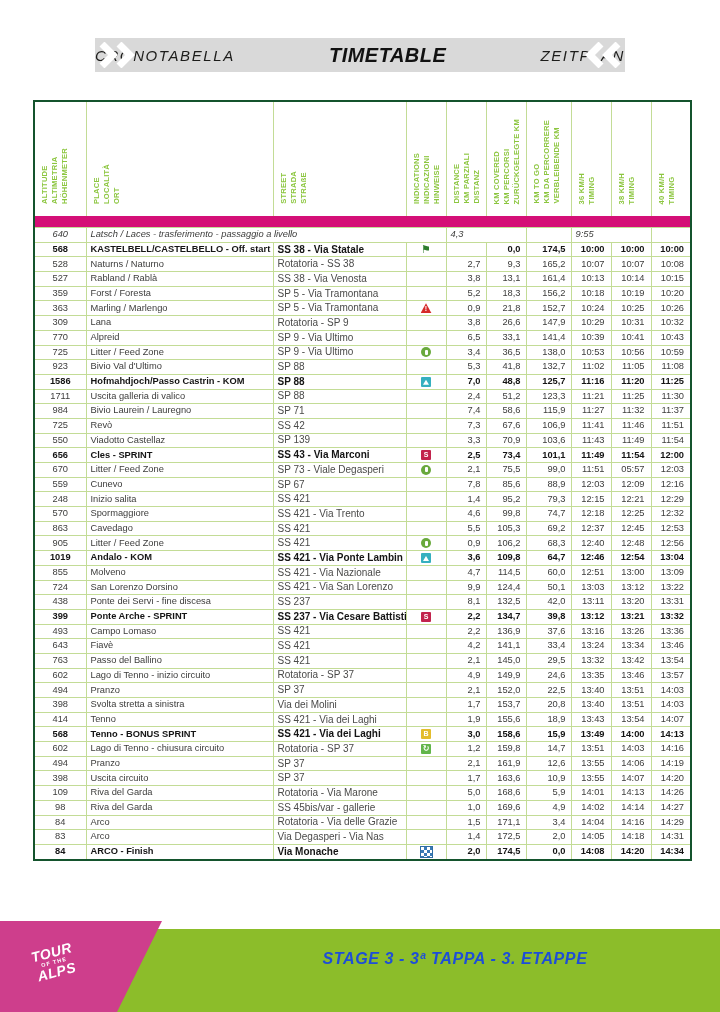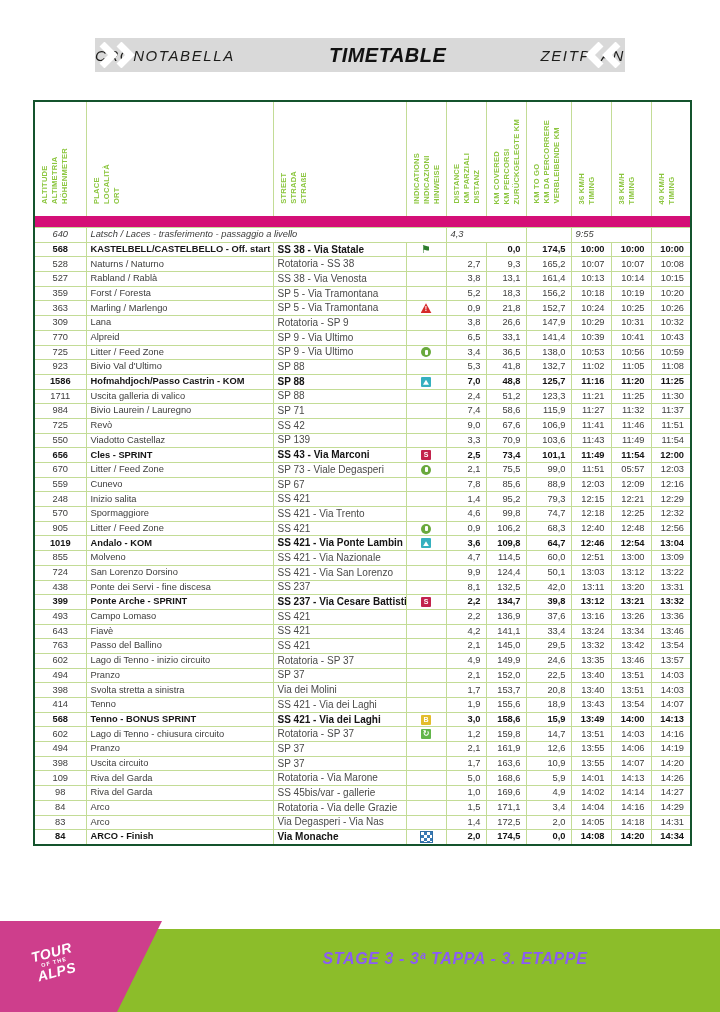"9,0" td.c-num { text: 9,0 -> 7,3 }
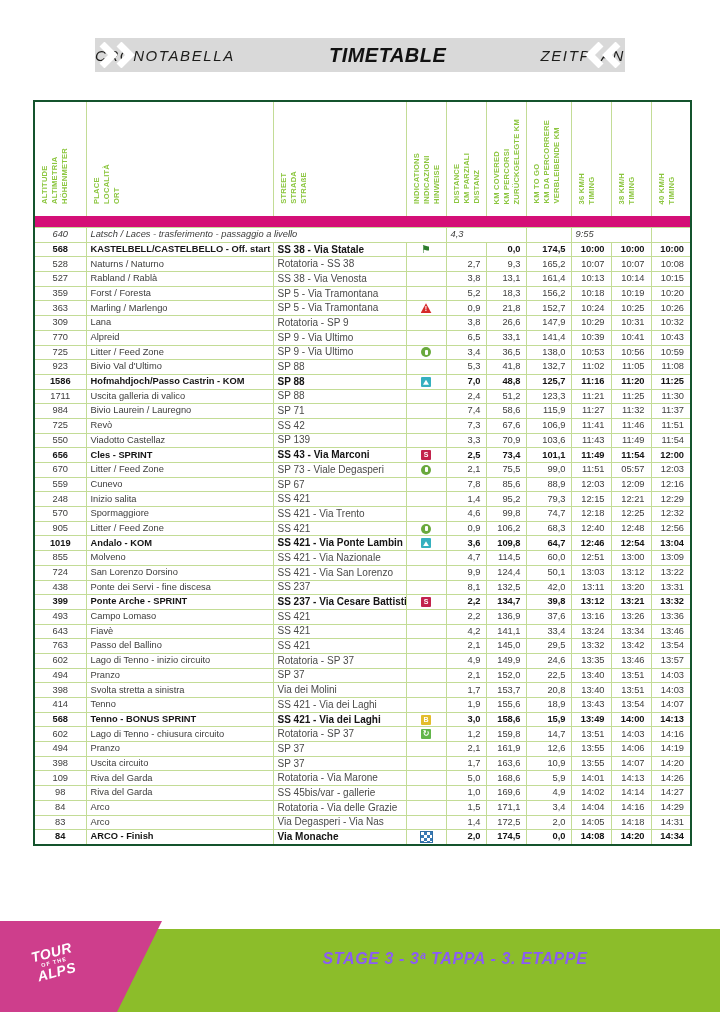"863" tr { html: none -> <tr> <td>863</td> <td>Cavedago</td> <td>SS 421</td> <td></td> <td>5,5</td> <td>105,3</td> <td>69,2</td> <td>12:37</td> <td>12:45</td> <td>12:53</td> </tr> }
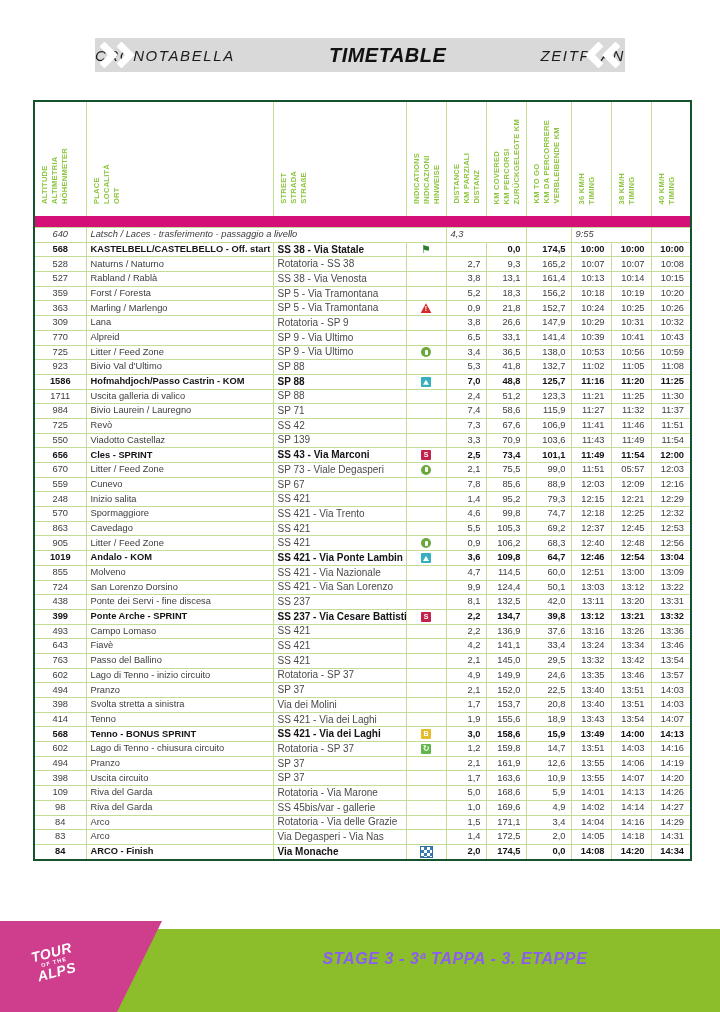"STAGE 3 - 3ª TAPPA" .stage { color: #8b5cf6 -> #1d4ed8 }
